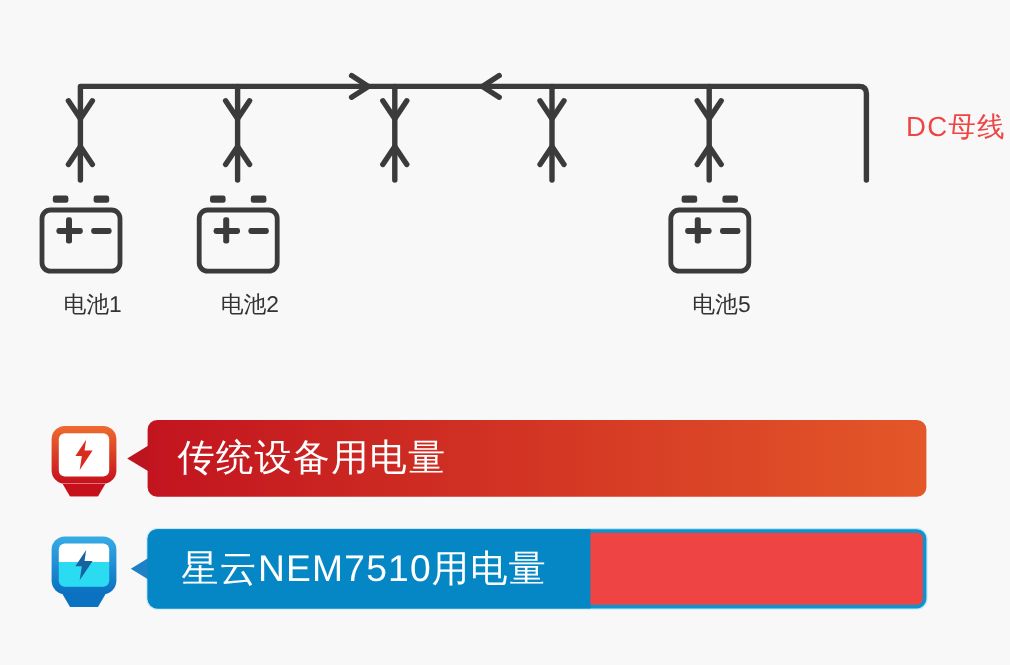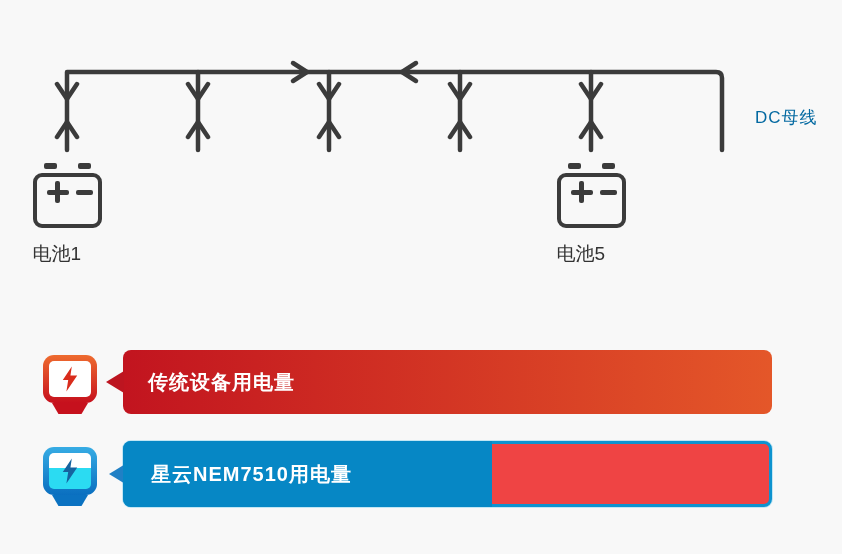"DC母线" .dc-label { color: #0369a1 -> #ef4444; font-size: 17px -> 23px; top: 106px -> 90px }
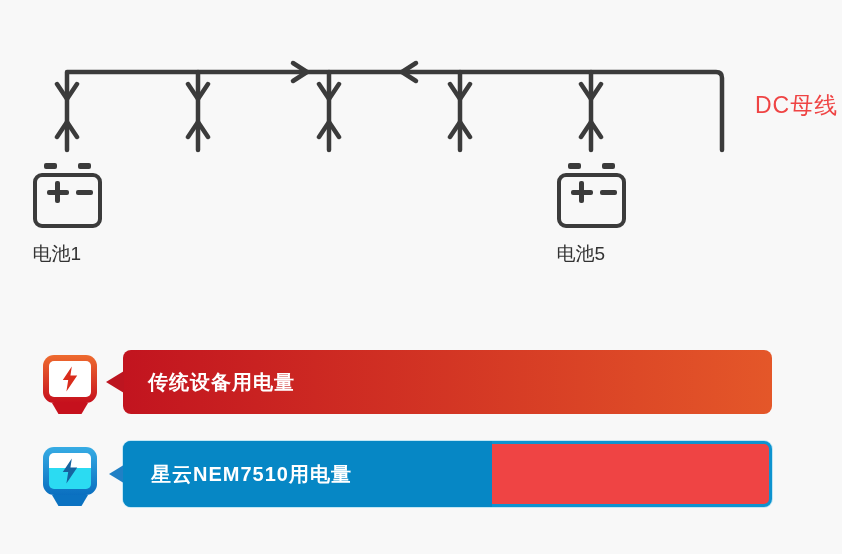"电池1" .battery .label { text-align: left -> right }
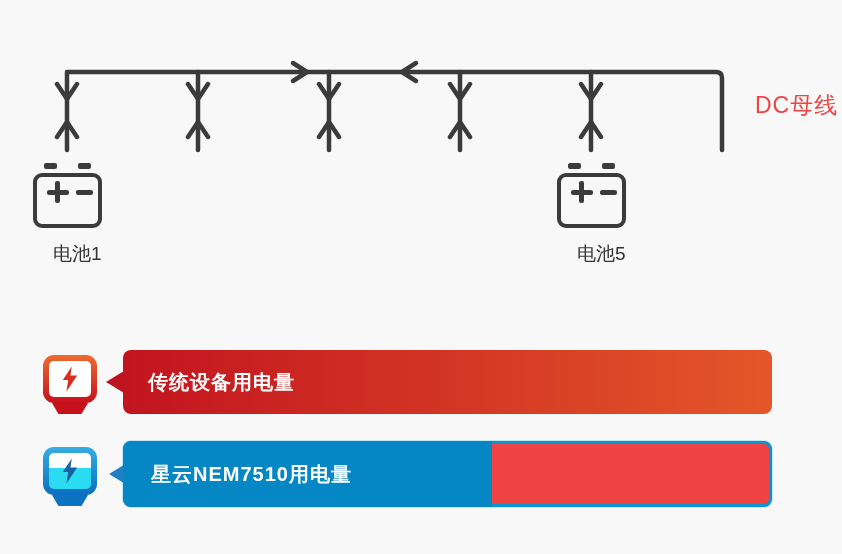"电池2" div.battery { html: none -> <div> <div> <span></span> <span></span> </div> <div> <span></span> <span></span> </div> <div>电池2</div> </div> }
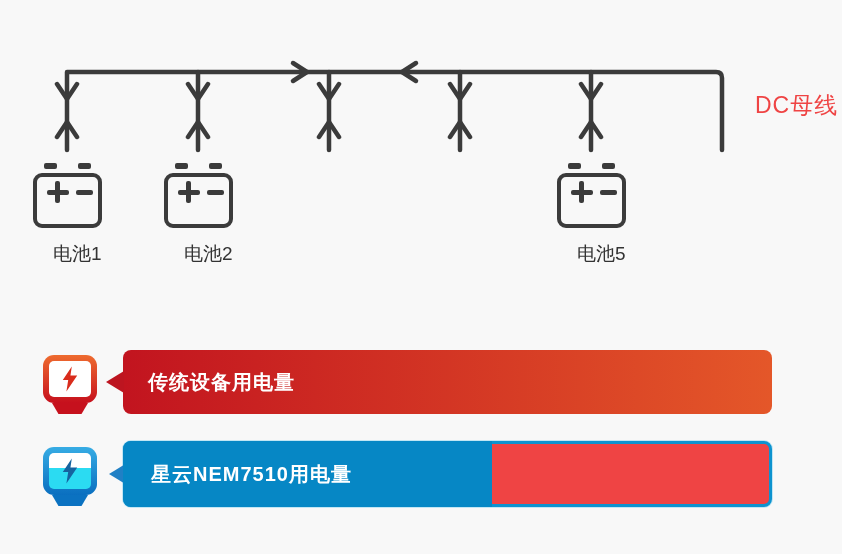"传统设备用电量" .bar .caption { font-size: 20px -> 31px; font-weight: 700 -> 400 }
